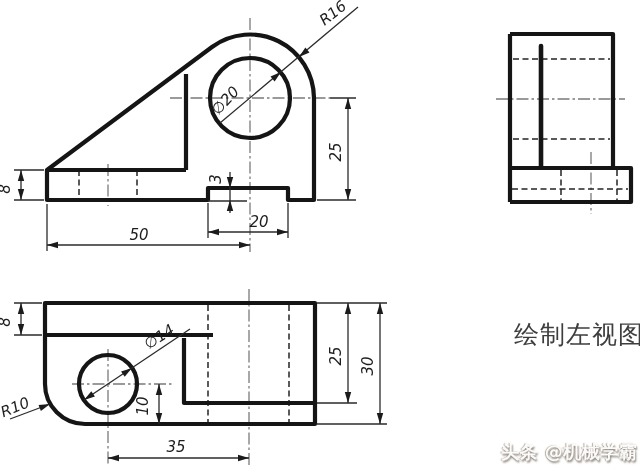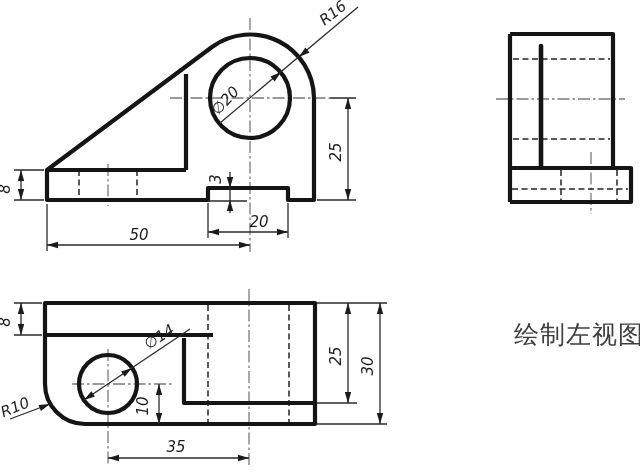"头条 @机械学霸" div.watermark { html: none -> <div>头条 @机械学霸</div> }
